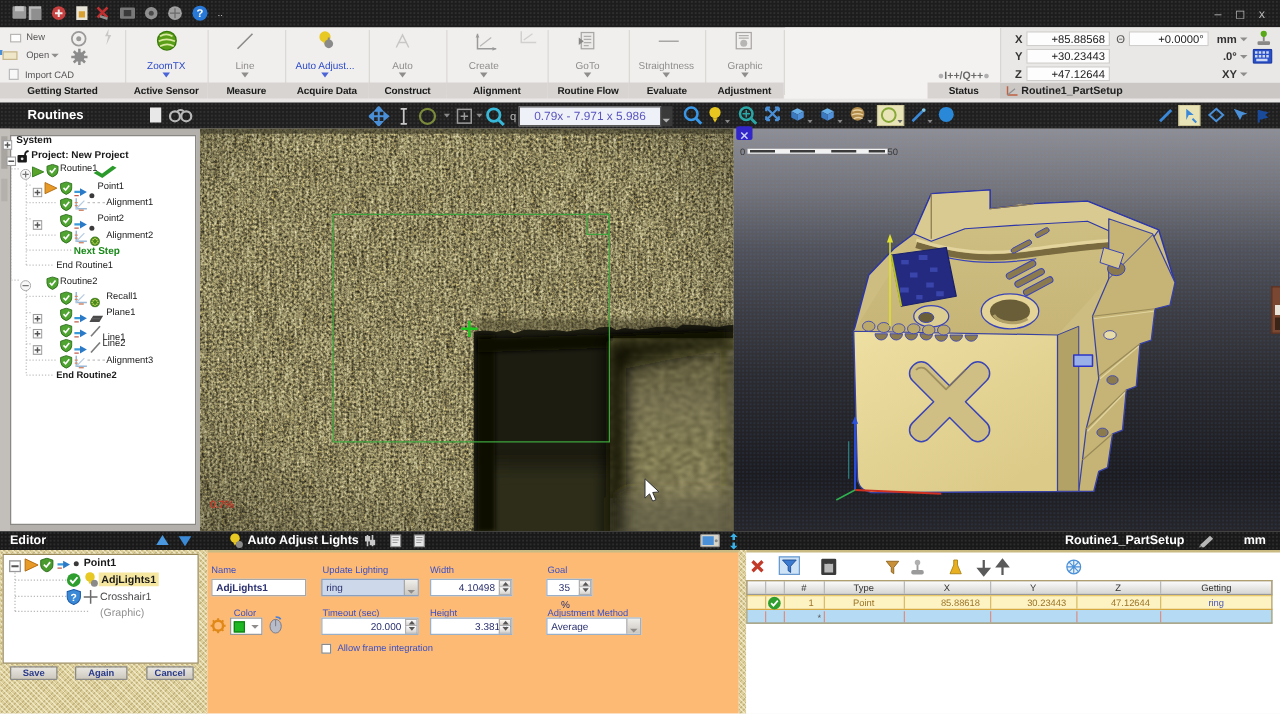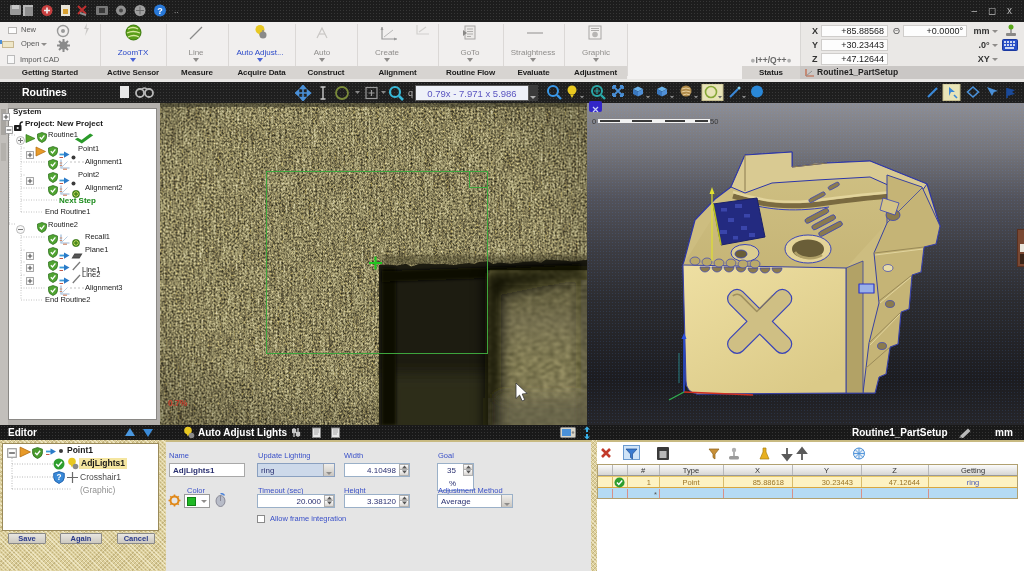"End Routine2" div.abs { font-weight: normal -> bold }
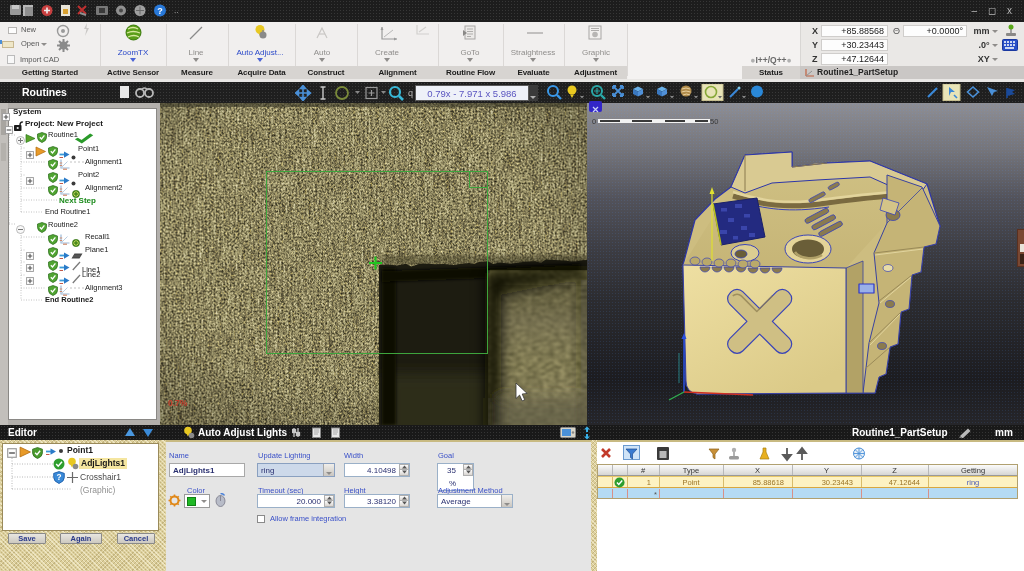"Name" div.abs { background: #e5e5e5 -> #fdba74 }
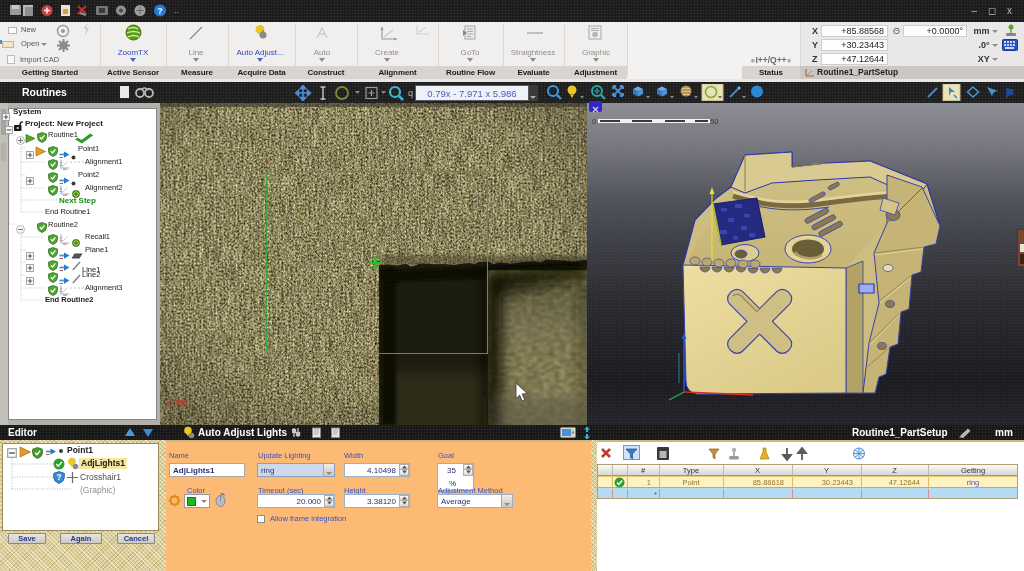"35 %" div.abs { height: 28px -> 14px }
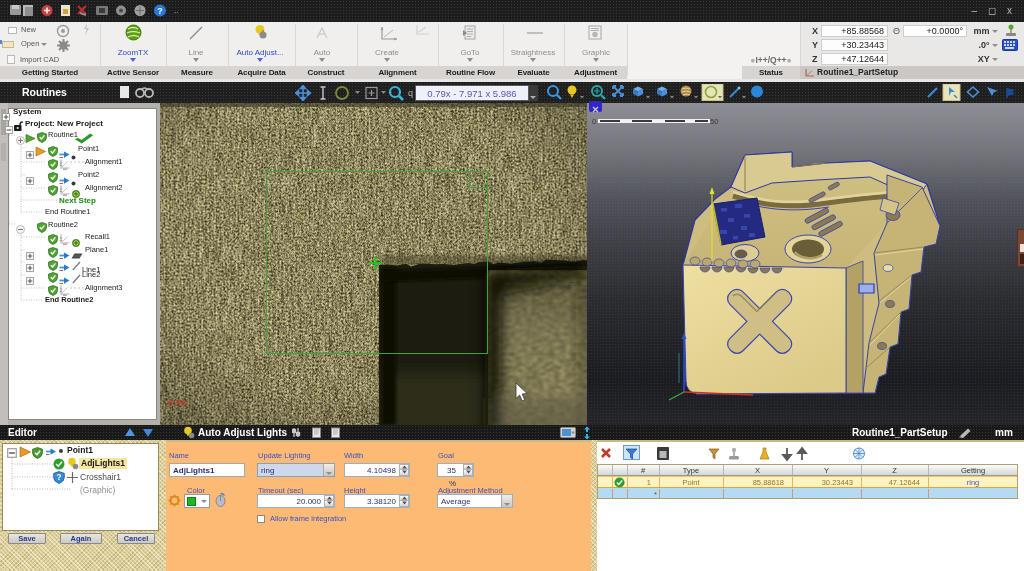"3.38120" div.abs { padding-right: 13px -> none }
